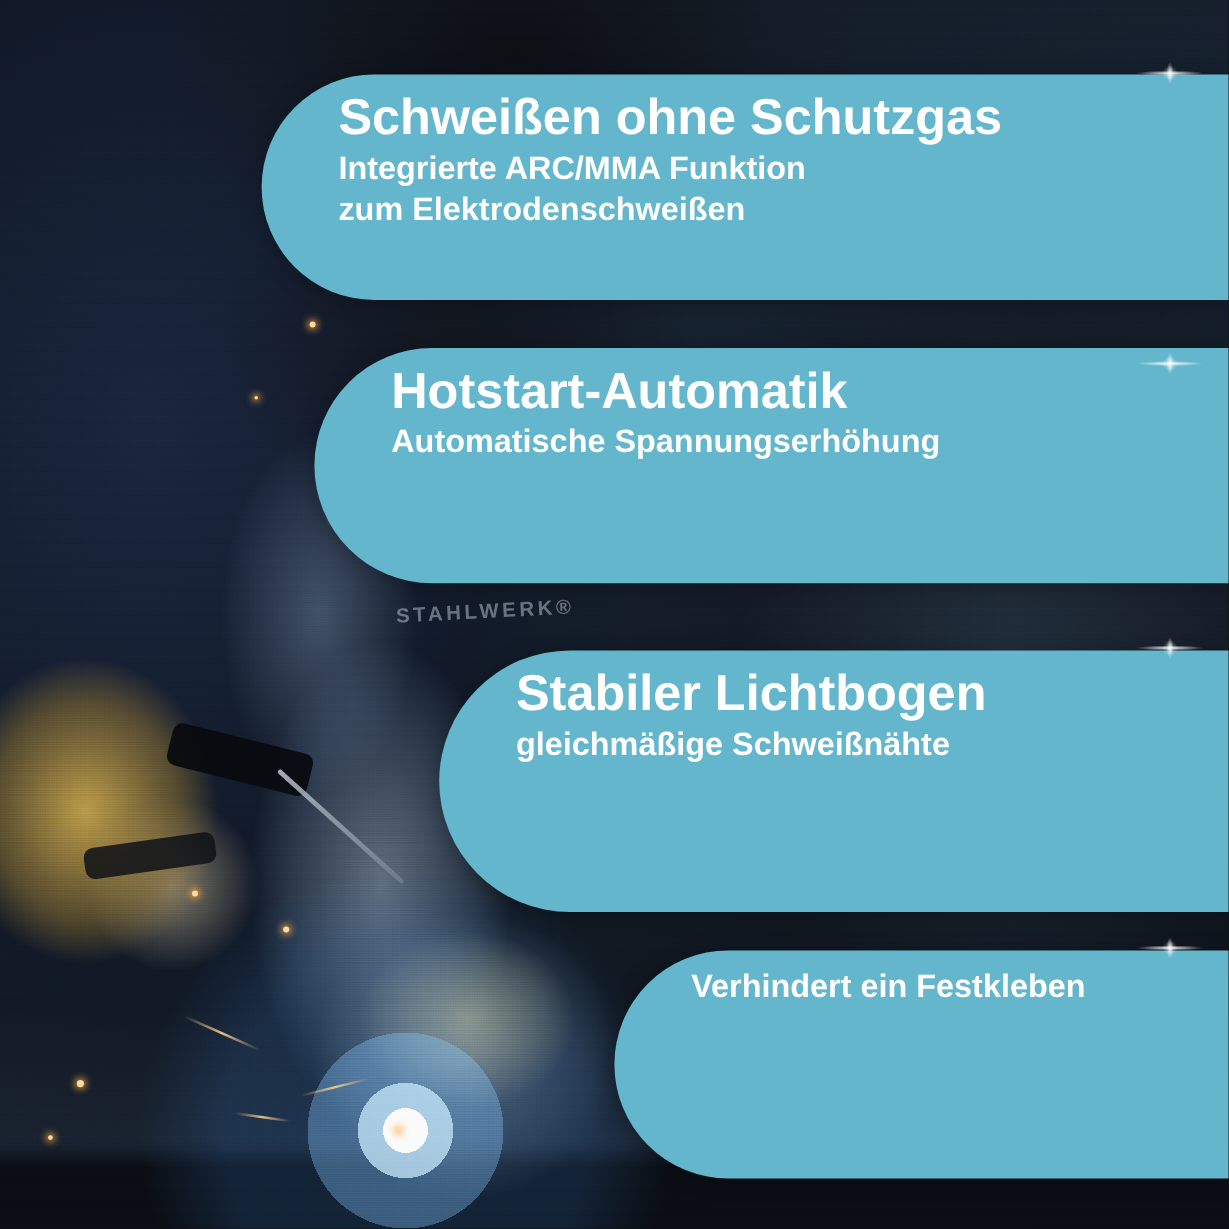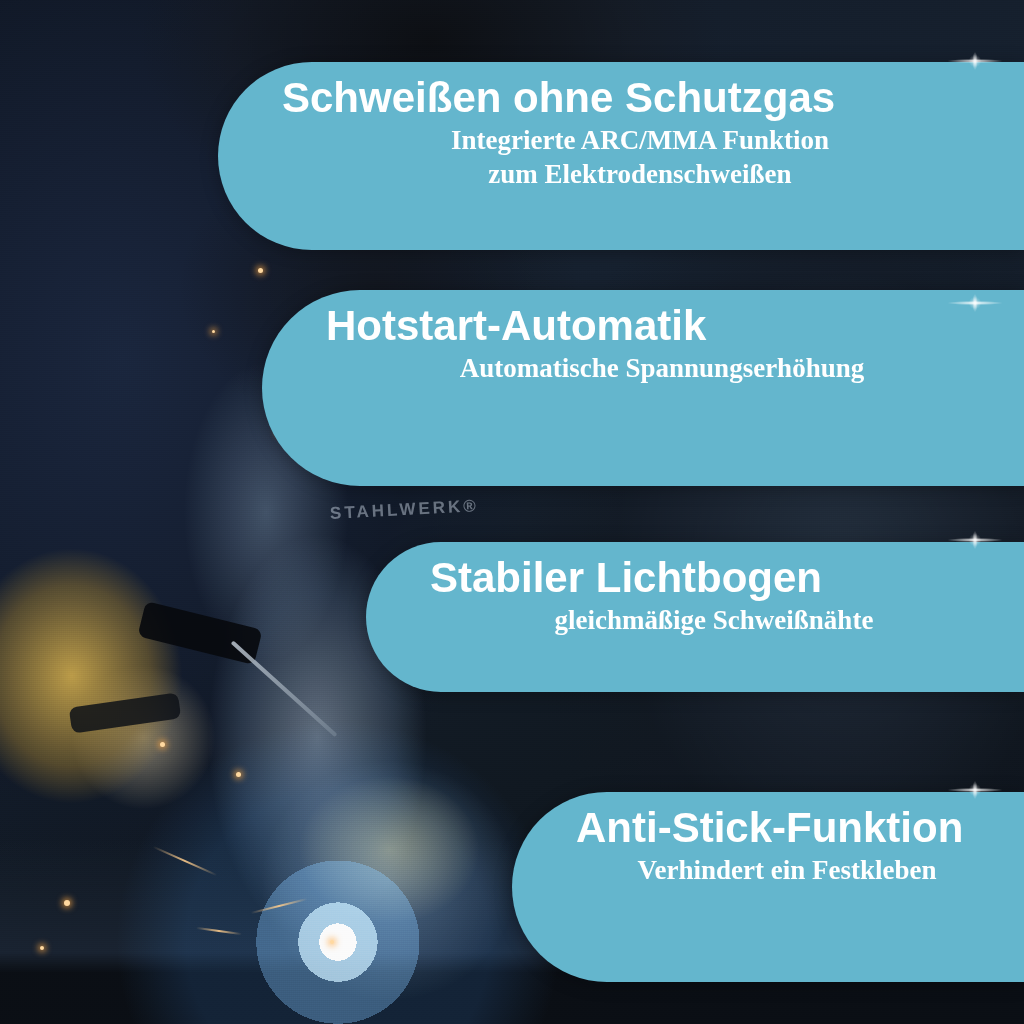"Integrierte ARC/MMA Funktion" .banner-line { font-family: Liberation Serif, serif -> none; text-align: center -> left }
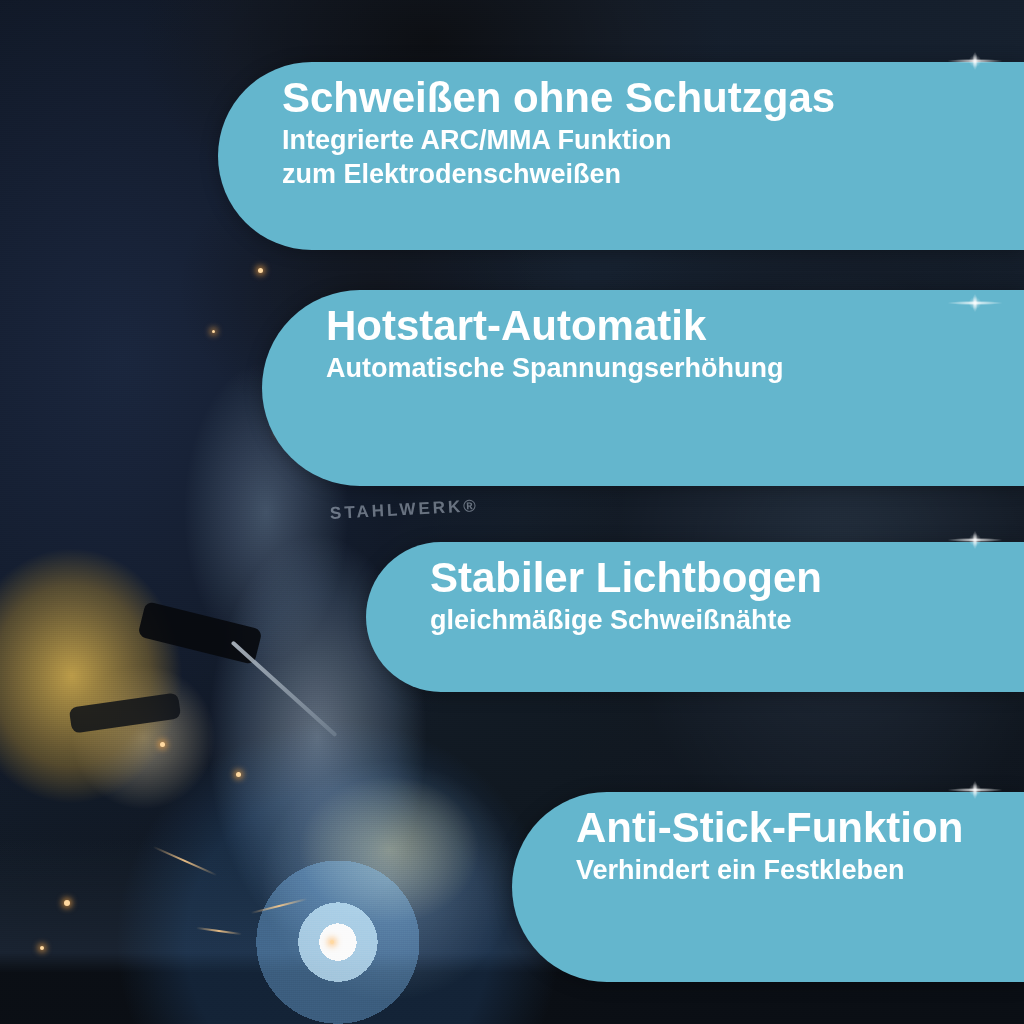"Stabiler Lichtbogen" #banner-3 { height: 150px -> 218px }
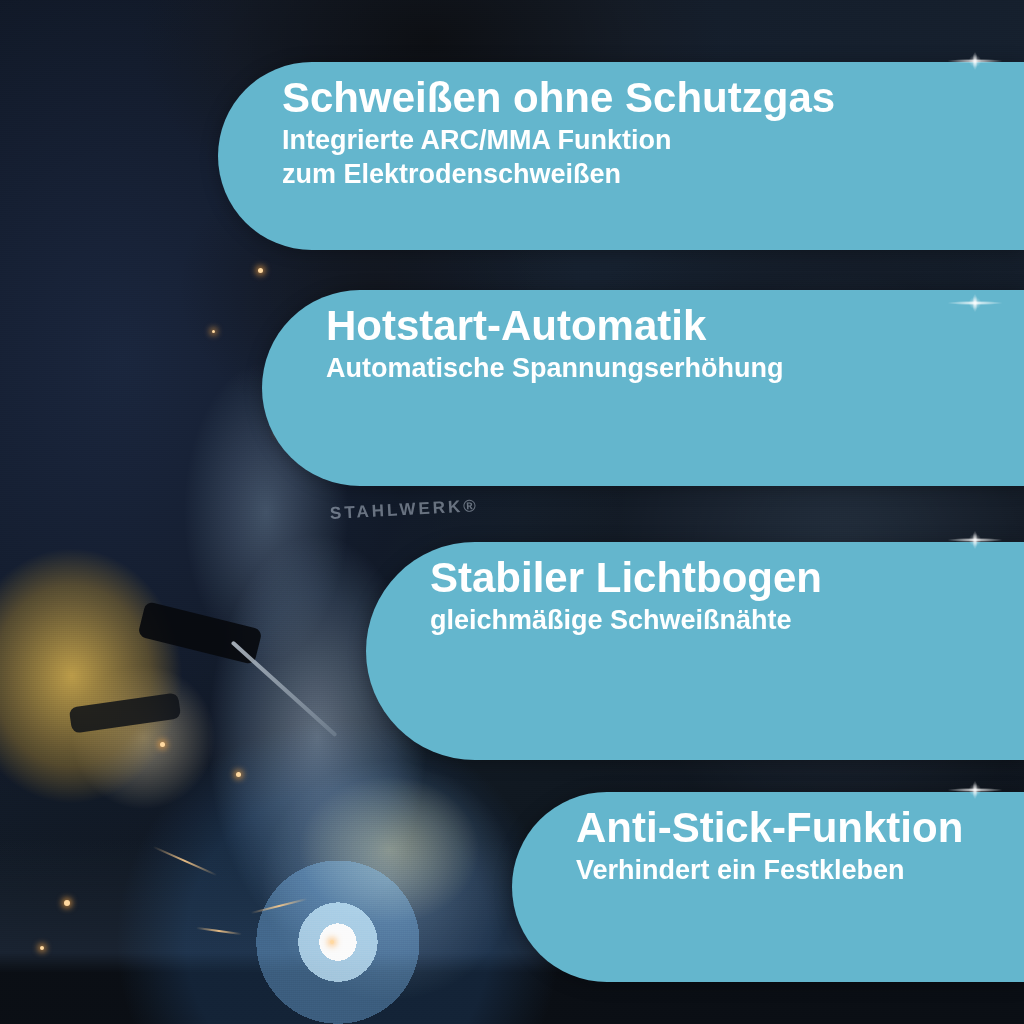"Anti-Stick-Funktion" div.banner-title { html: <div>Anti-Stick-Funktion</div> -> none }
